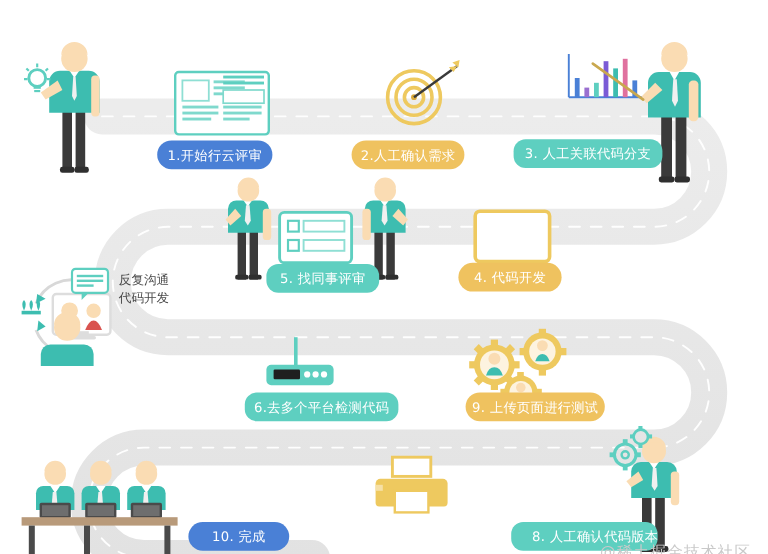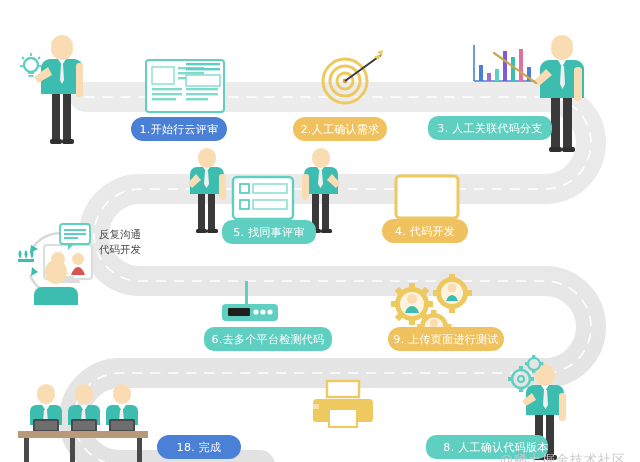"18. 完成" div.pill { text: 18 -> 10 }
